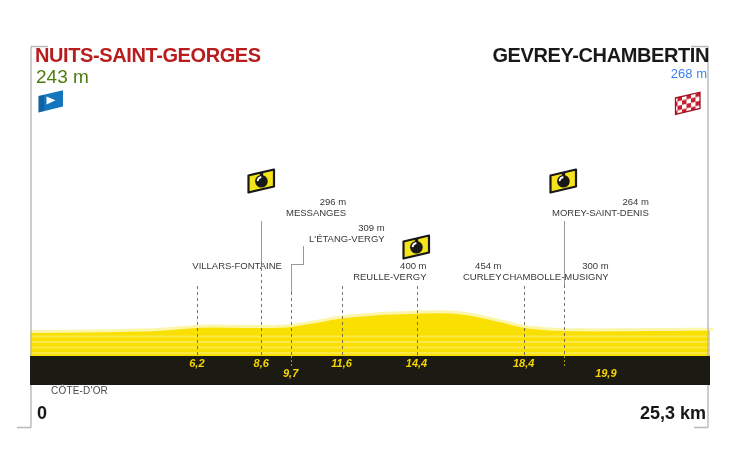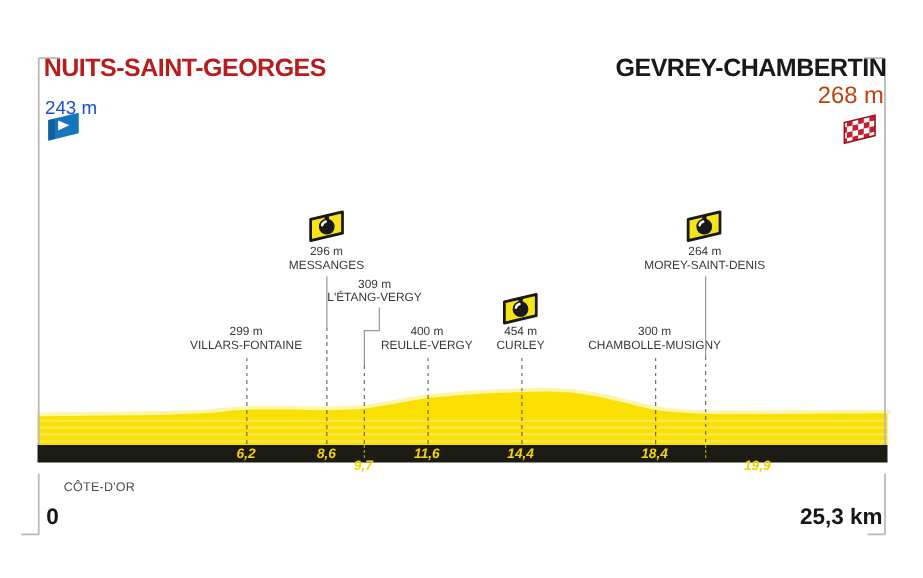"243 m" .start-elev { color: #1d4ed8 -> #4d7c0f; font-size: 15px -> 19px; margin-top: 12px -> none }
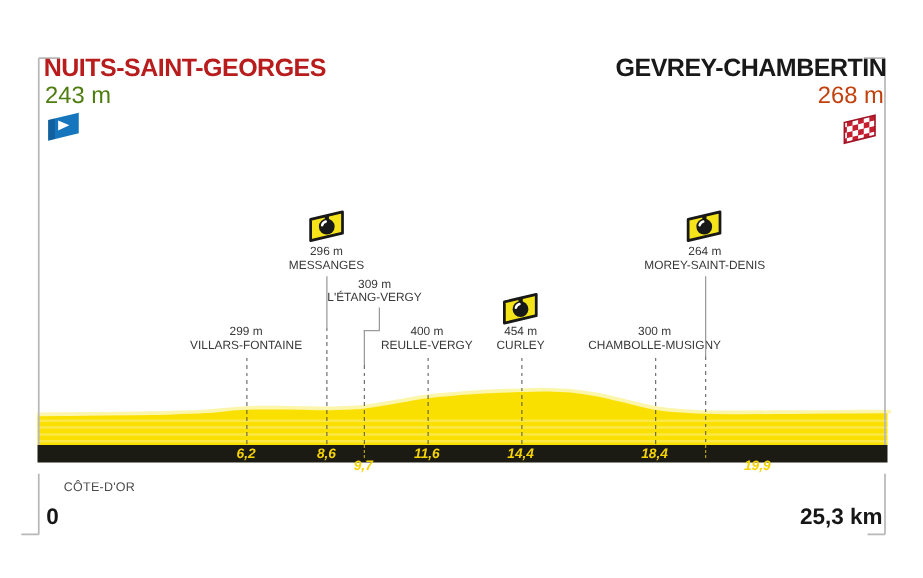"268 m" .finish-elev { color: #c2410c -> #3b82f6; font-size: 19px -> 13px }
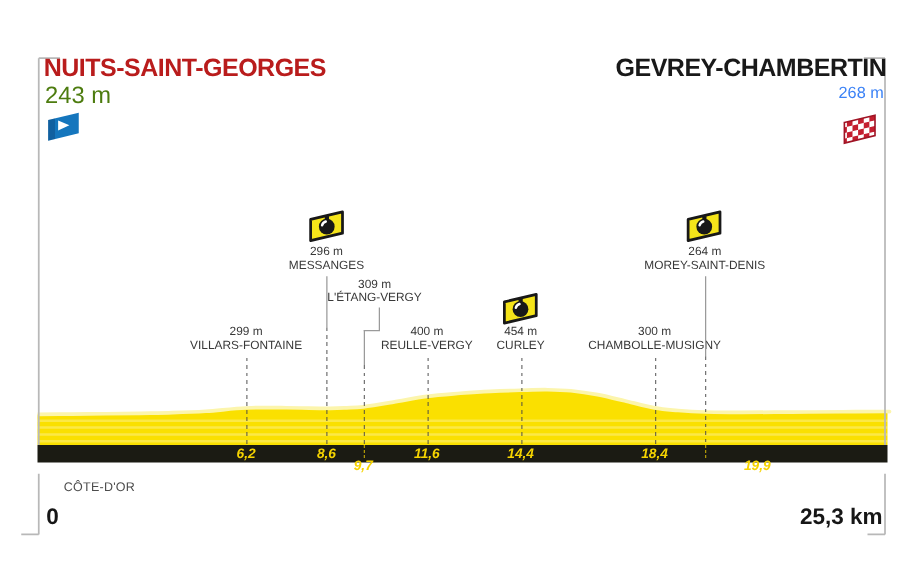"296 m" .wp-label { text-align: center -> right }
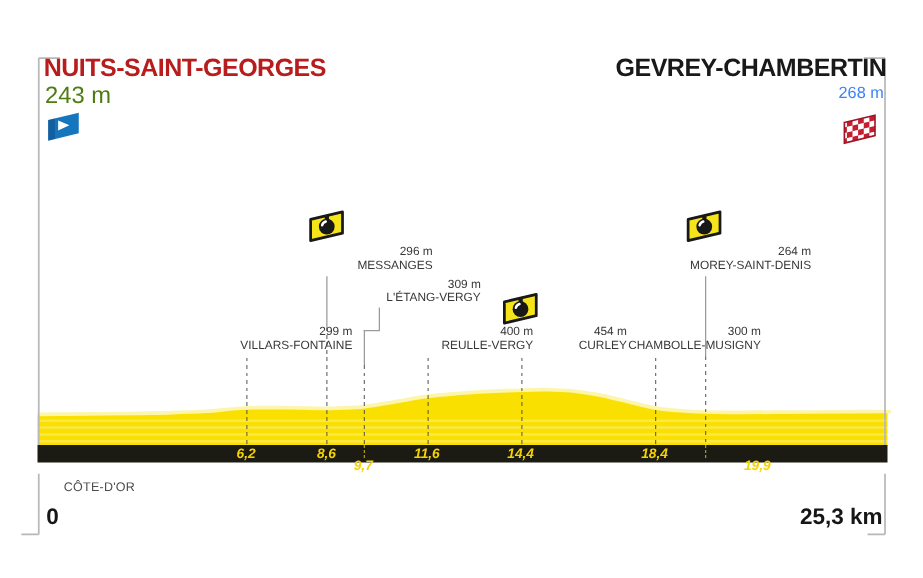"299 m" div.wp-elev { html: <div>299 m</div> -> none }
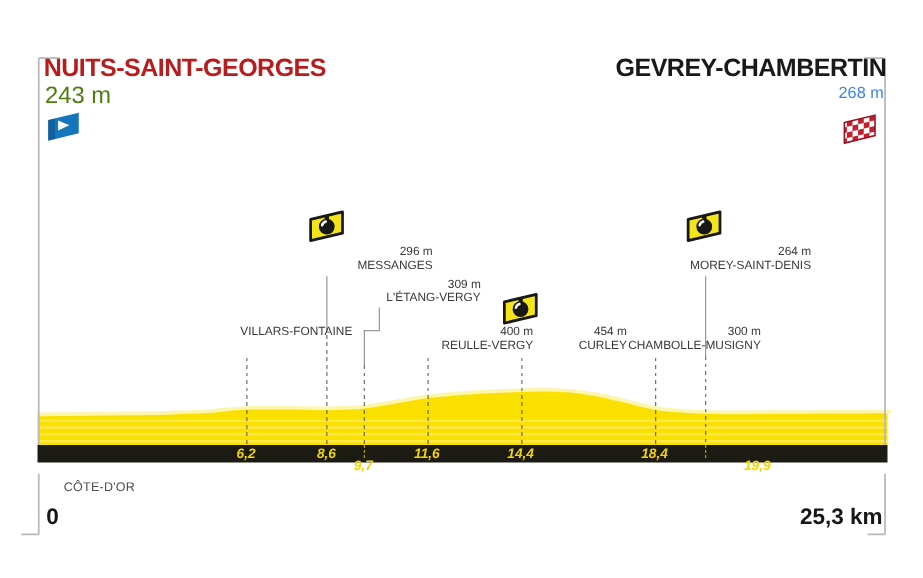"6,2" .bar { height: 14px -> 29px }
